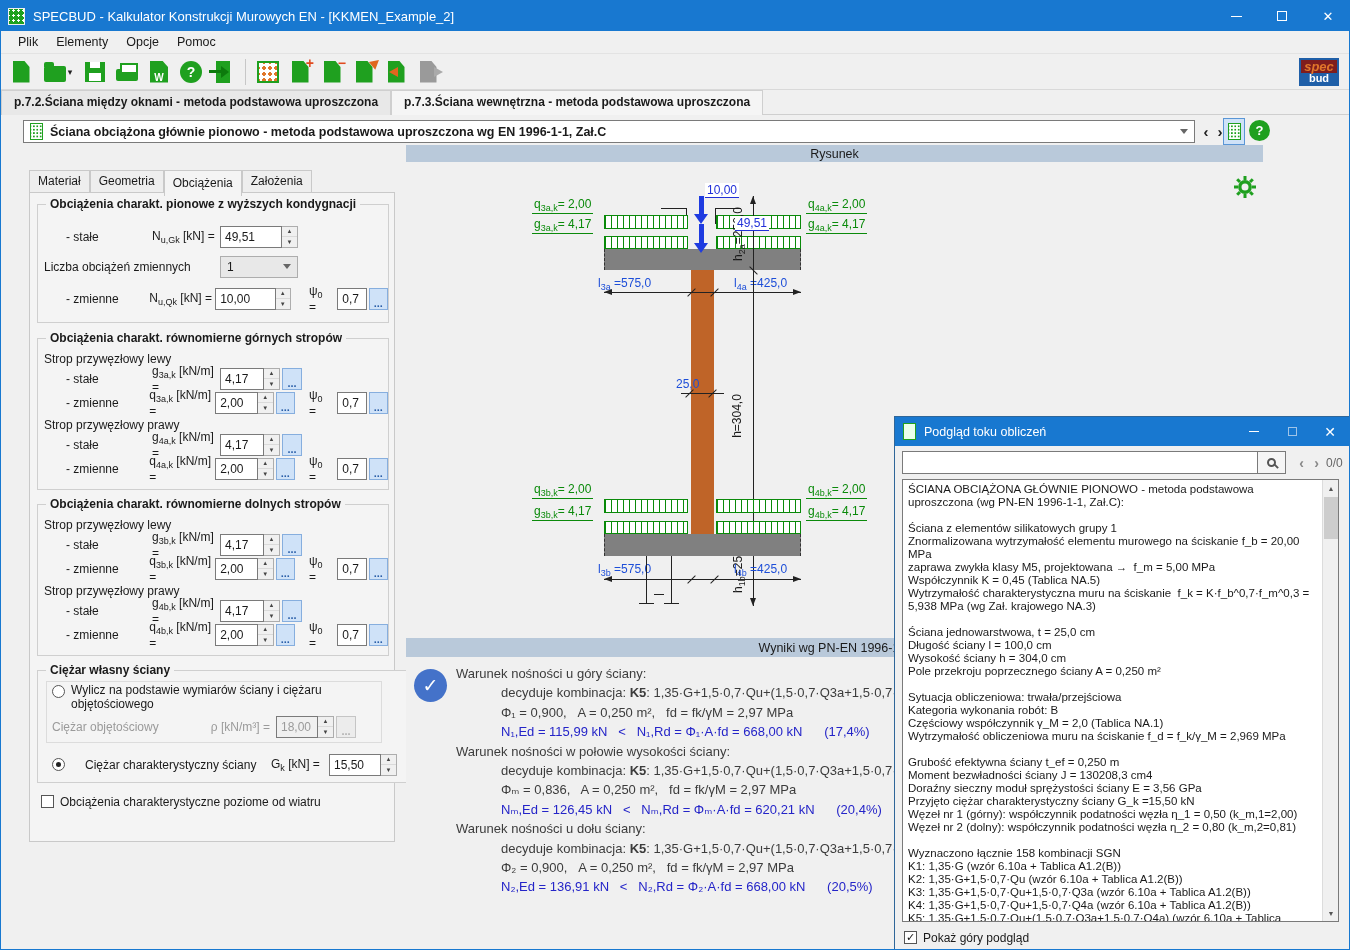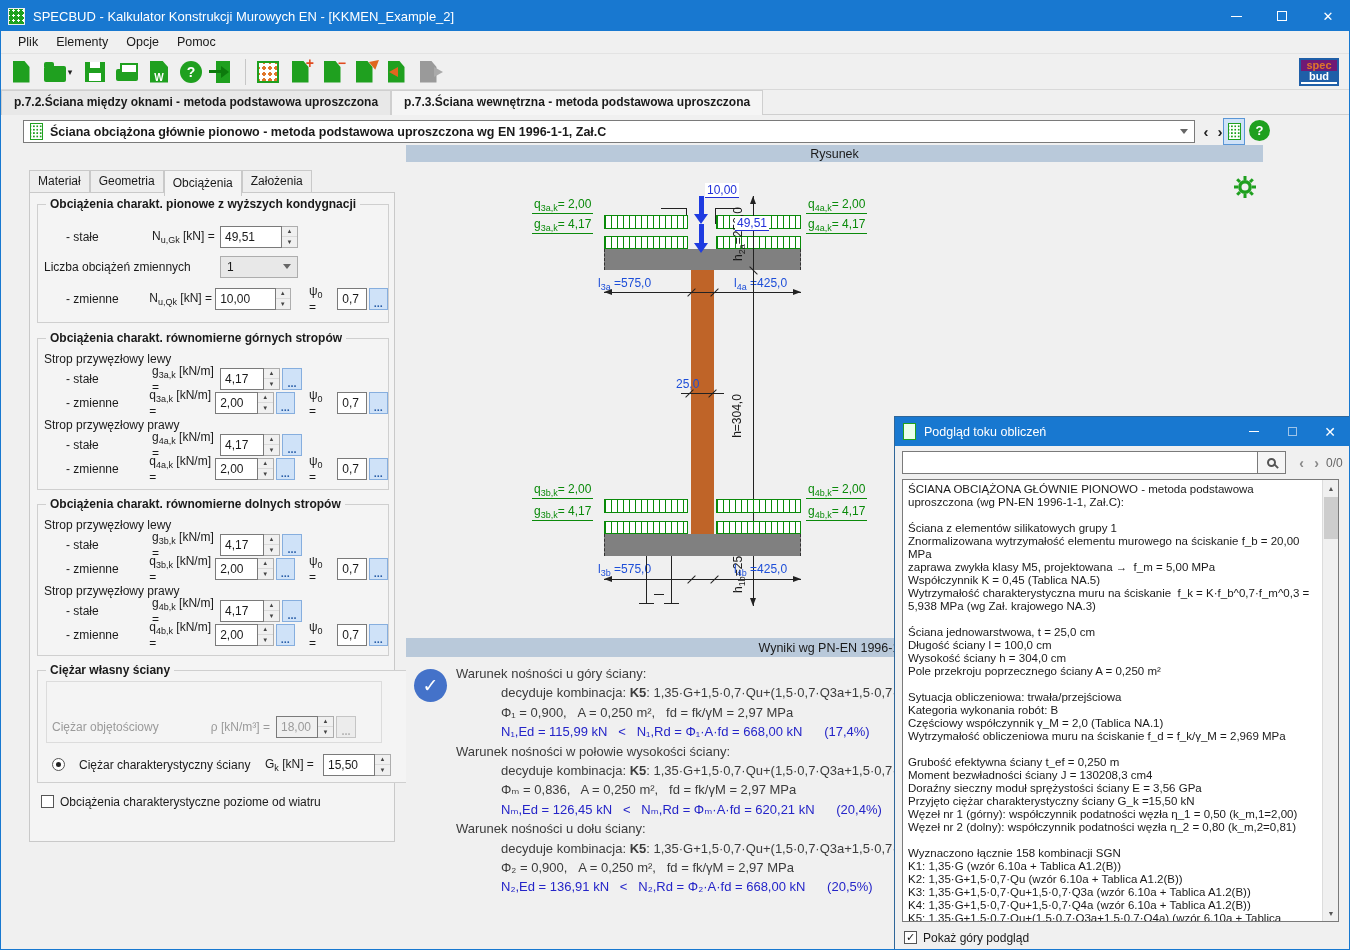"spec" #logo .l1 { background: #701a75 -> #7f1d1d; font-size: 11px -> 13px; font-style: none -> italic }
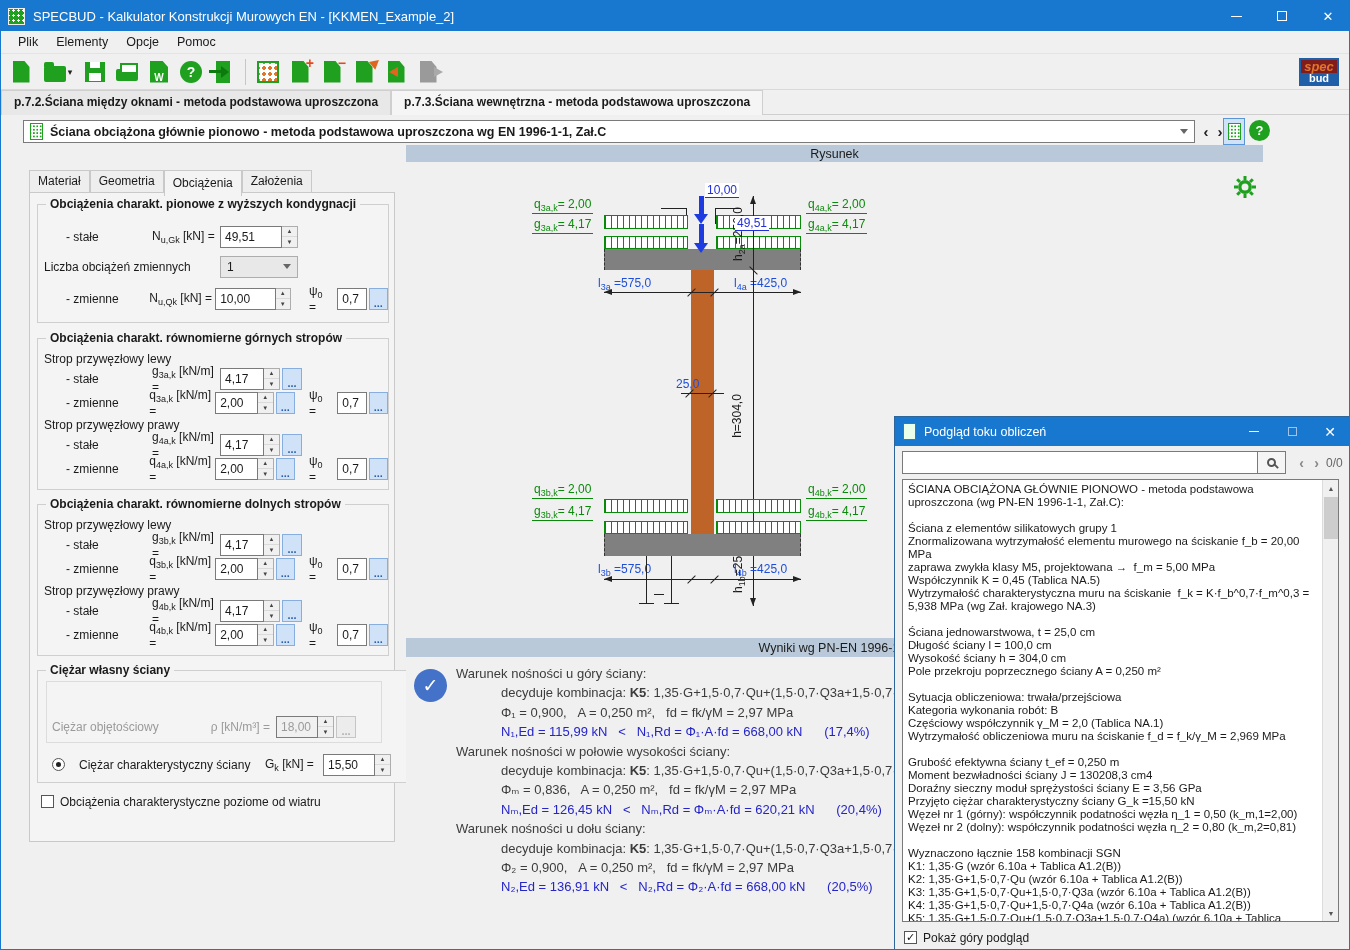"Wylicz na podstawie wymiarów ściany" div.frow { html: none -> <div> <span></span> <span>Wylicz na podstawie wymiarów ściany i ciężaru objętościowego</span> </div> }
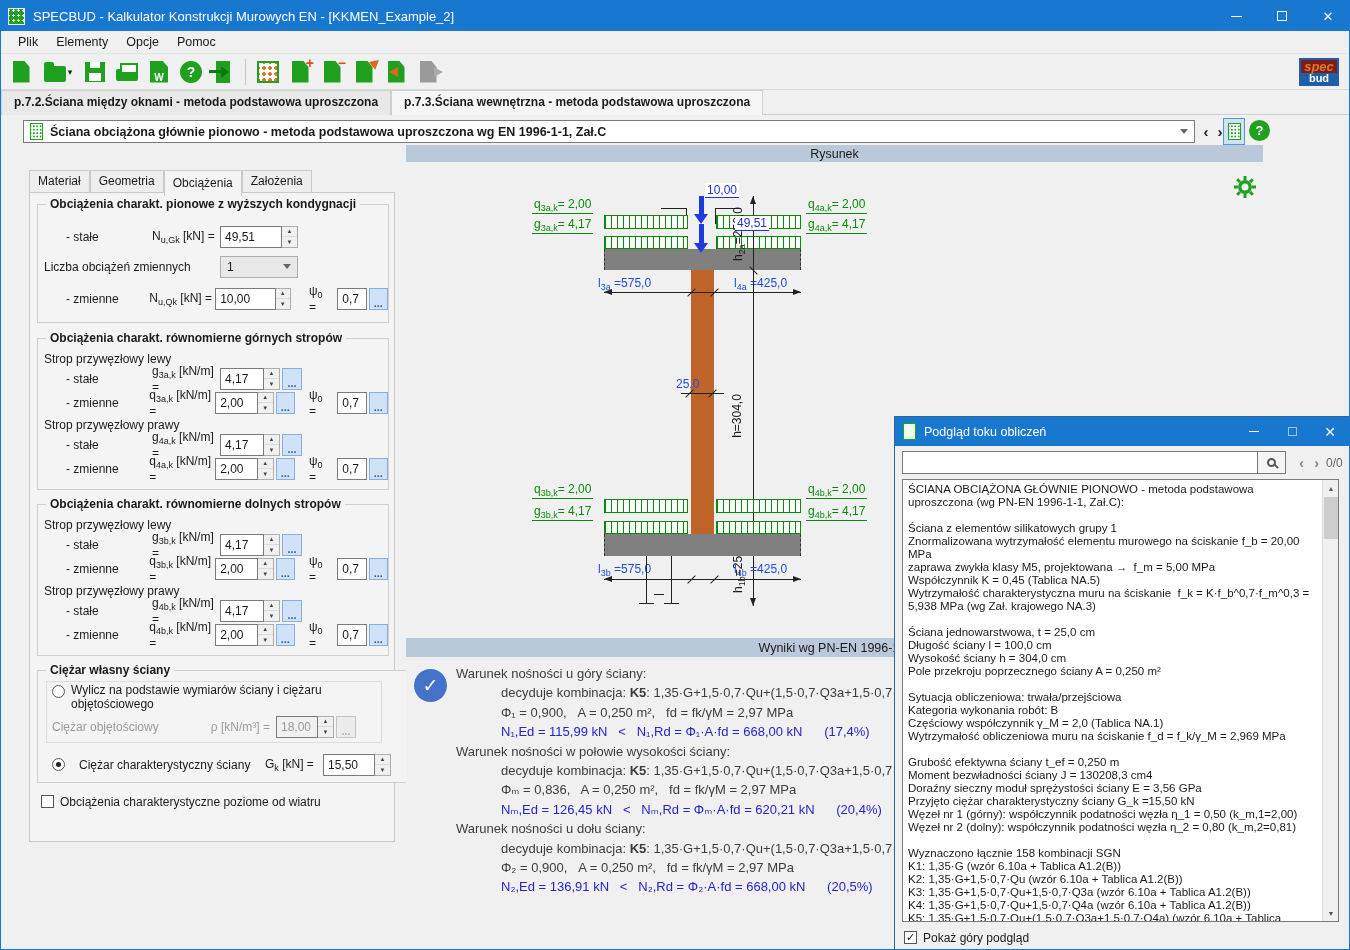"Ciężar charakterystyczny ściany" span.flabel { margin-left: 14px -> 20px }
